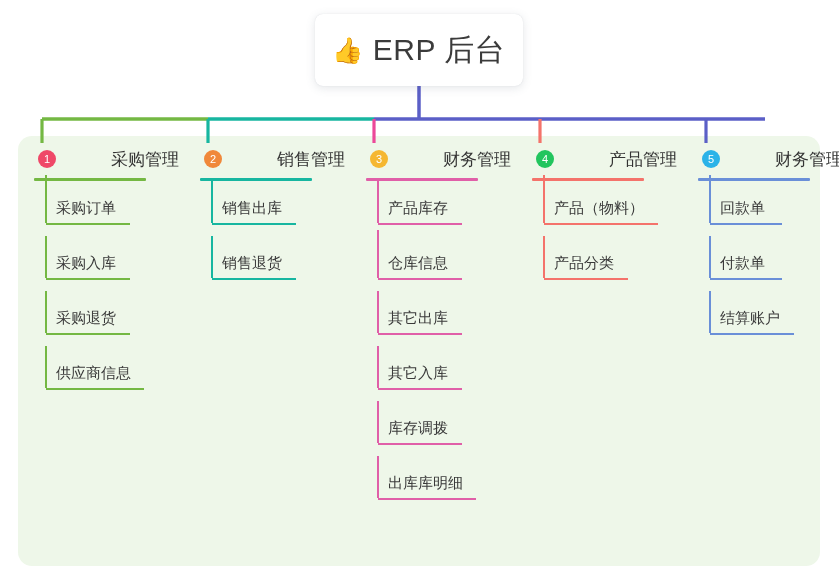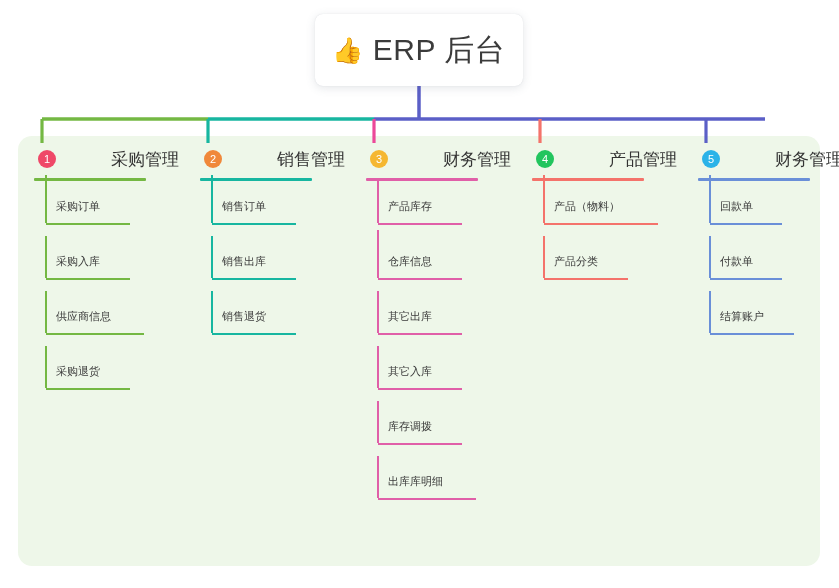"采购订单" .item-label { font-size: 11px -> 15px }
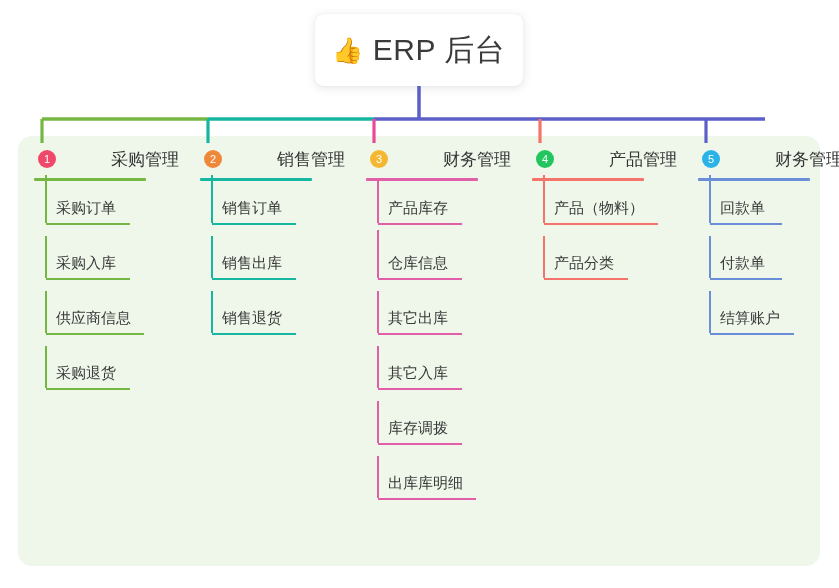"销售订单" div.item { html: <div> <div></div> <div>销售订单</div> <div></div> </div> -> none }
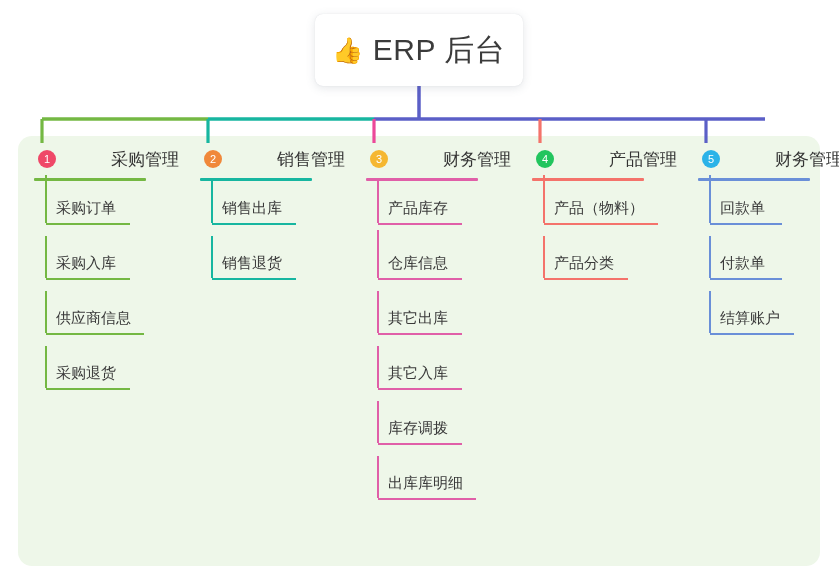"供应商信息" div.item { order: before "采购退货" -> after "采购退货" }
